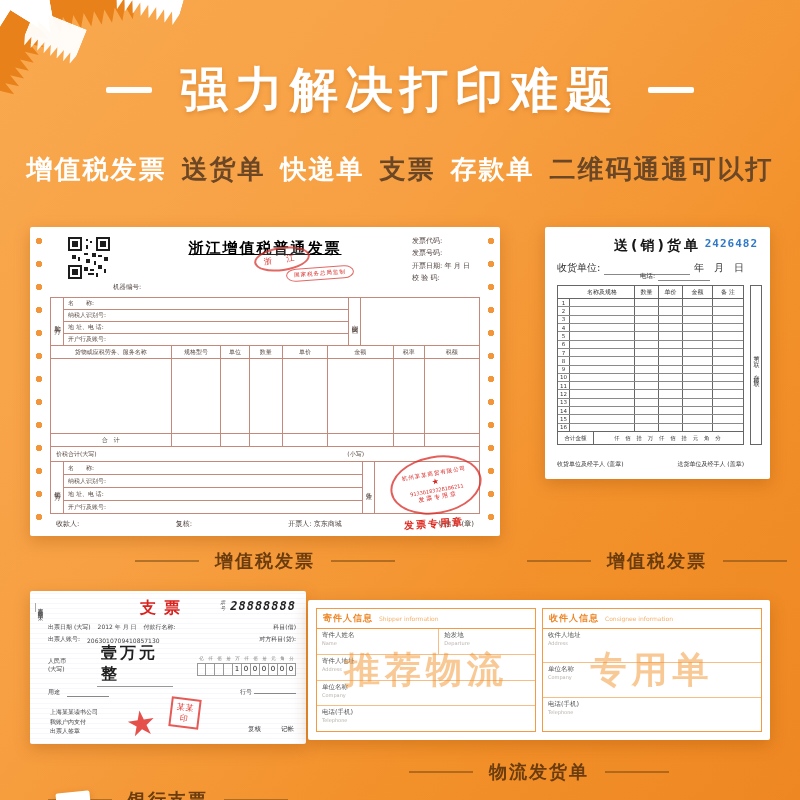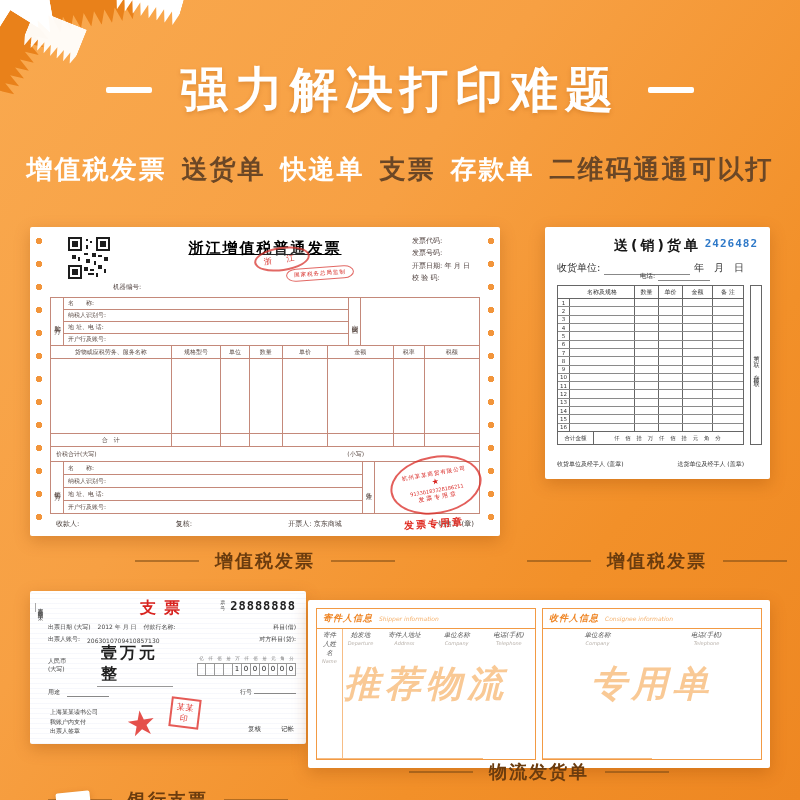"28888888" .ck-no { font-style: none -> italic }
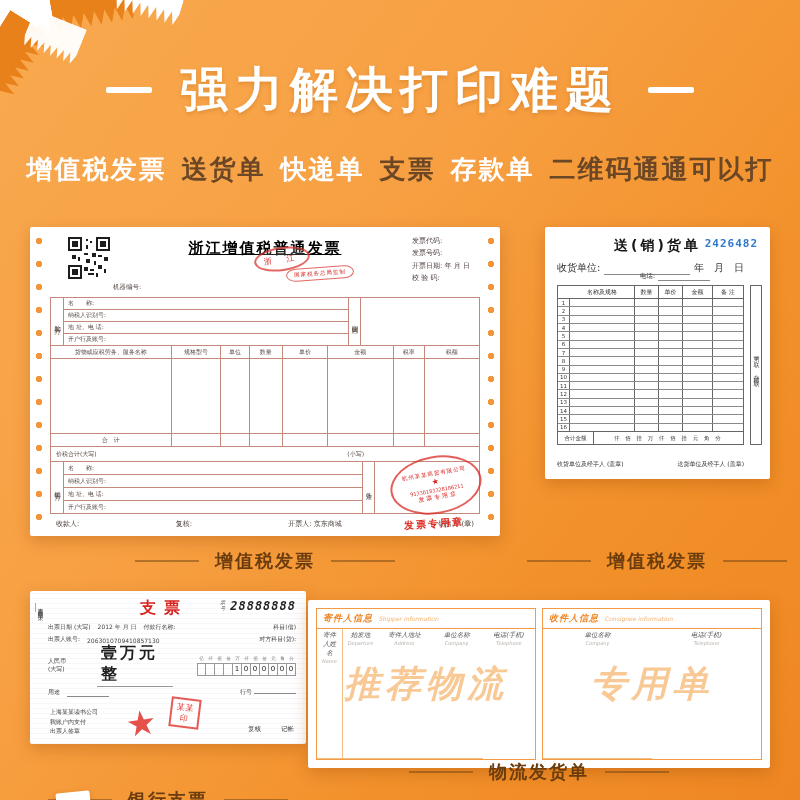"寄件人信息" #waybill-card { font-style: italic -> none; height: 168px -> 140px }
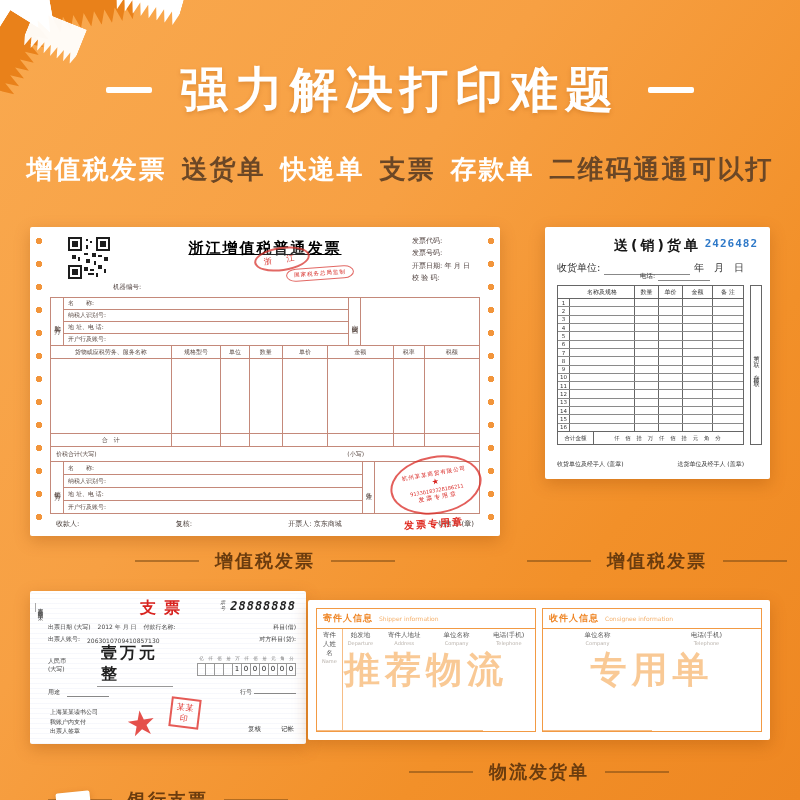"寄件人姓名" .wb-grid { flex-direction: none -> column; text-align: center -> none }
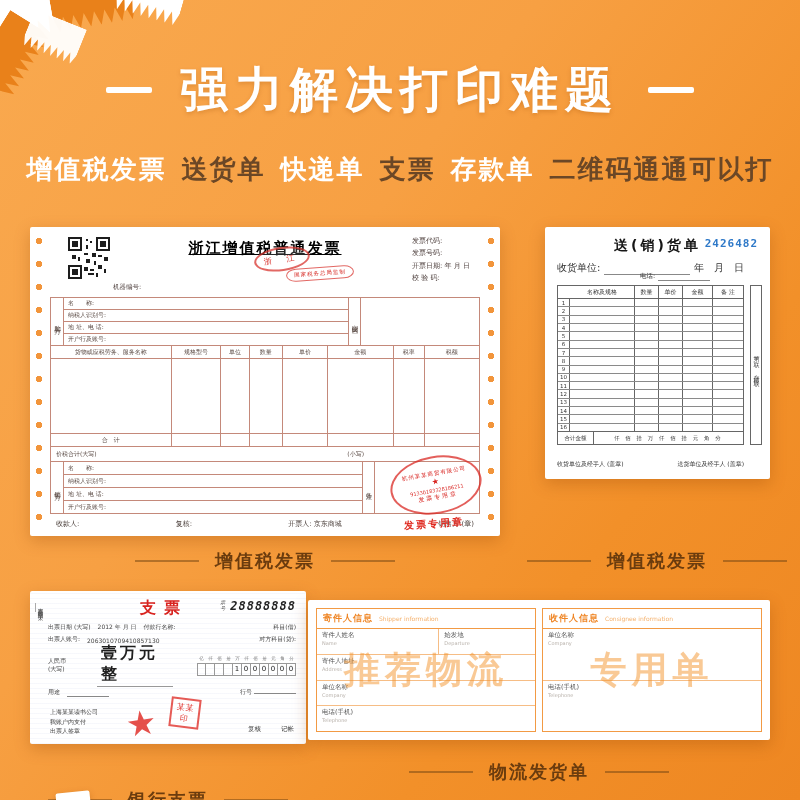"收件人地址" div.wb-row { html: none -> <div> <div> <div>收件人地址</div> <div>Address</div> </div> </div> }
